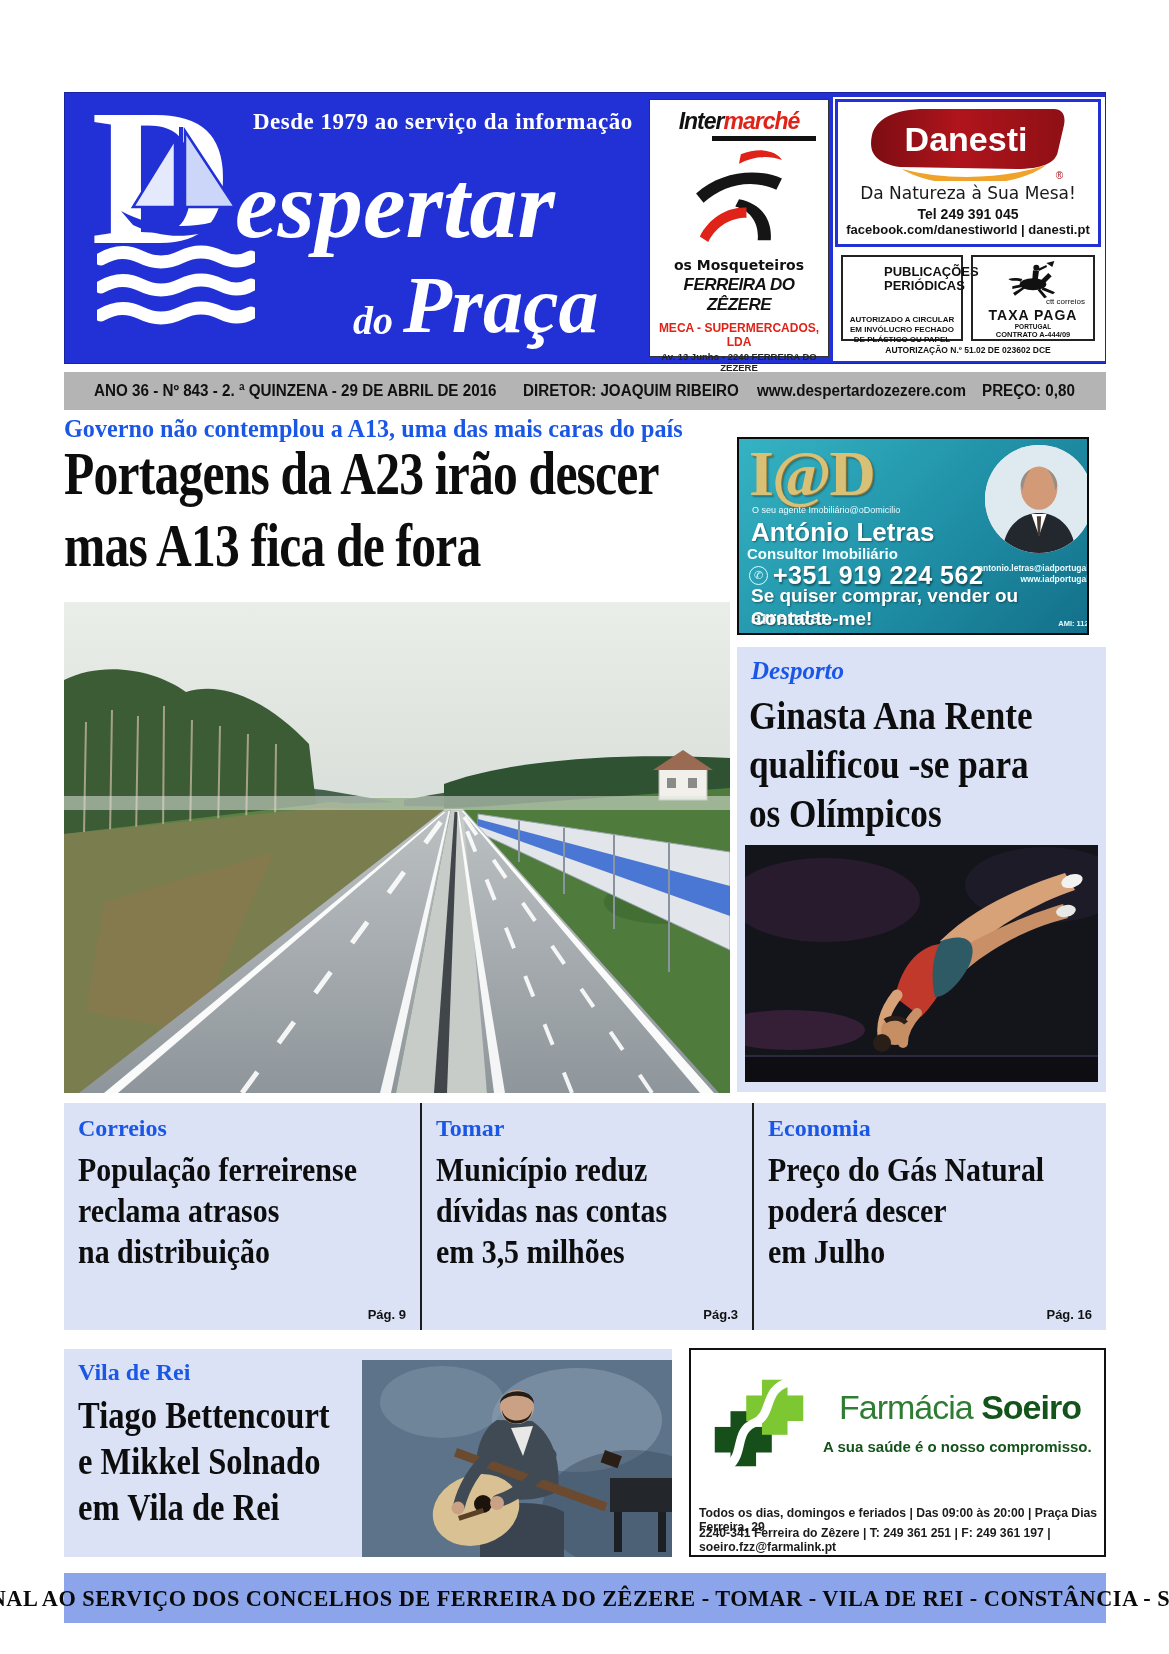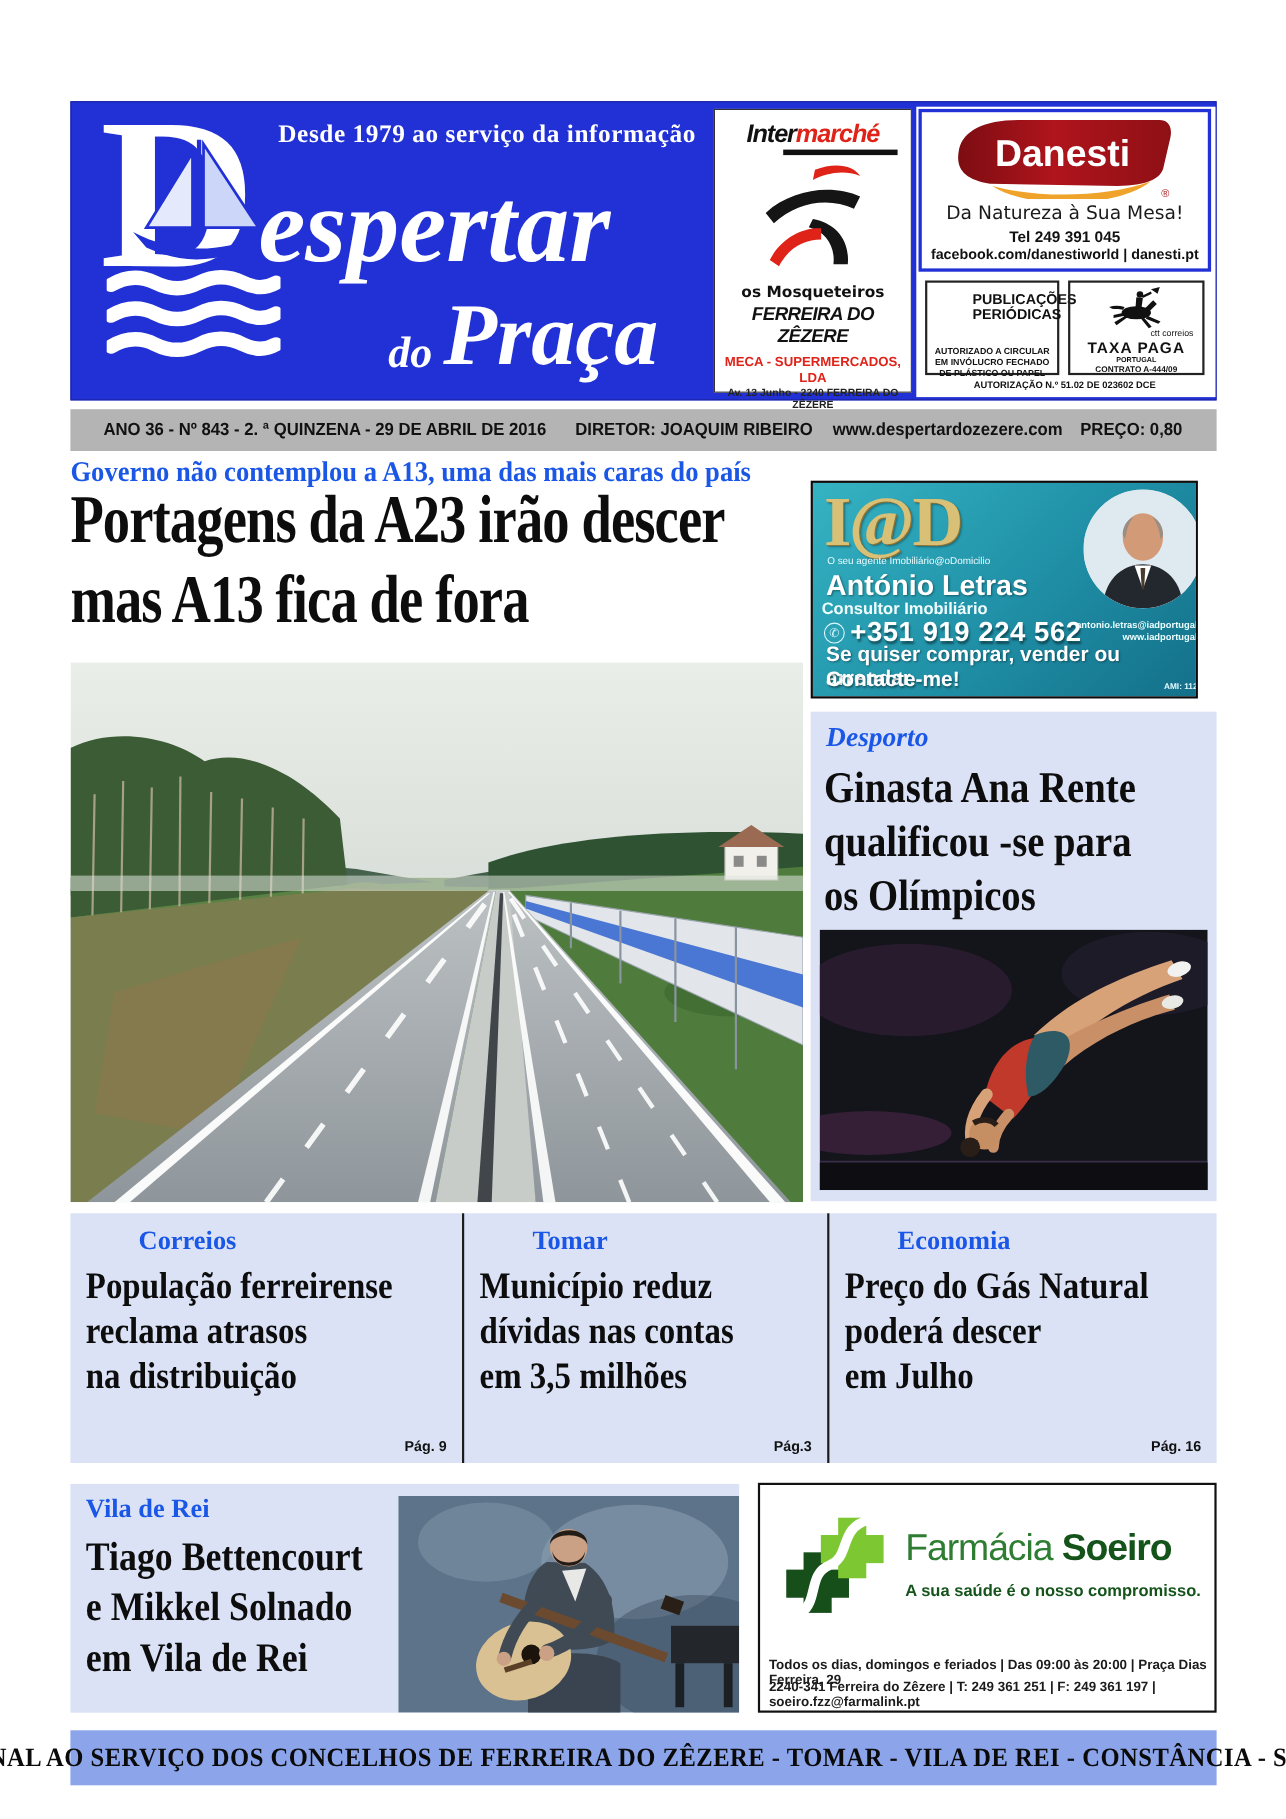"Correios" .col .sec-label { margin-left: 48px -> none }
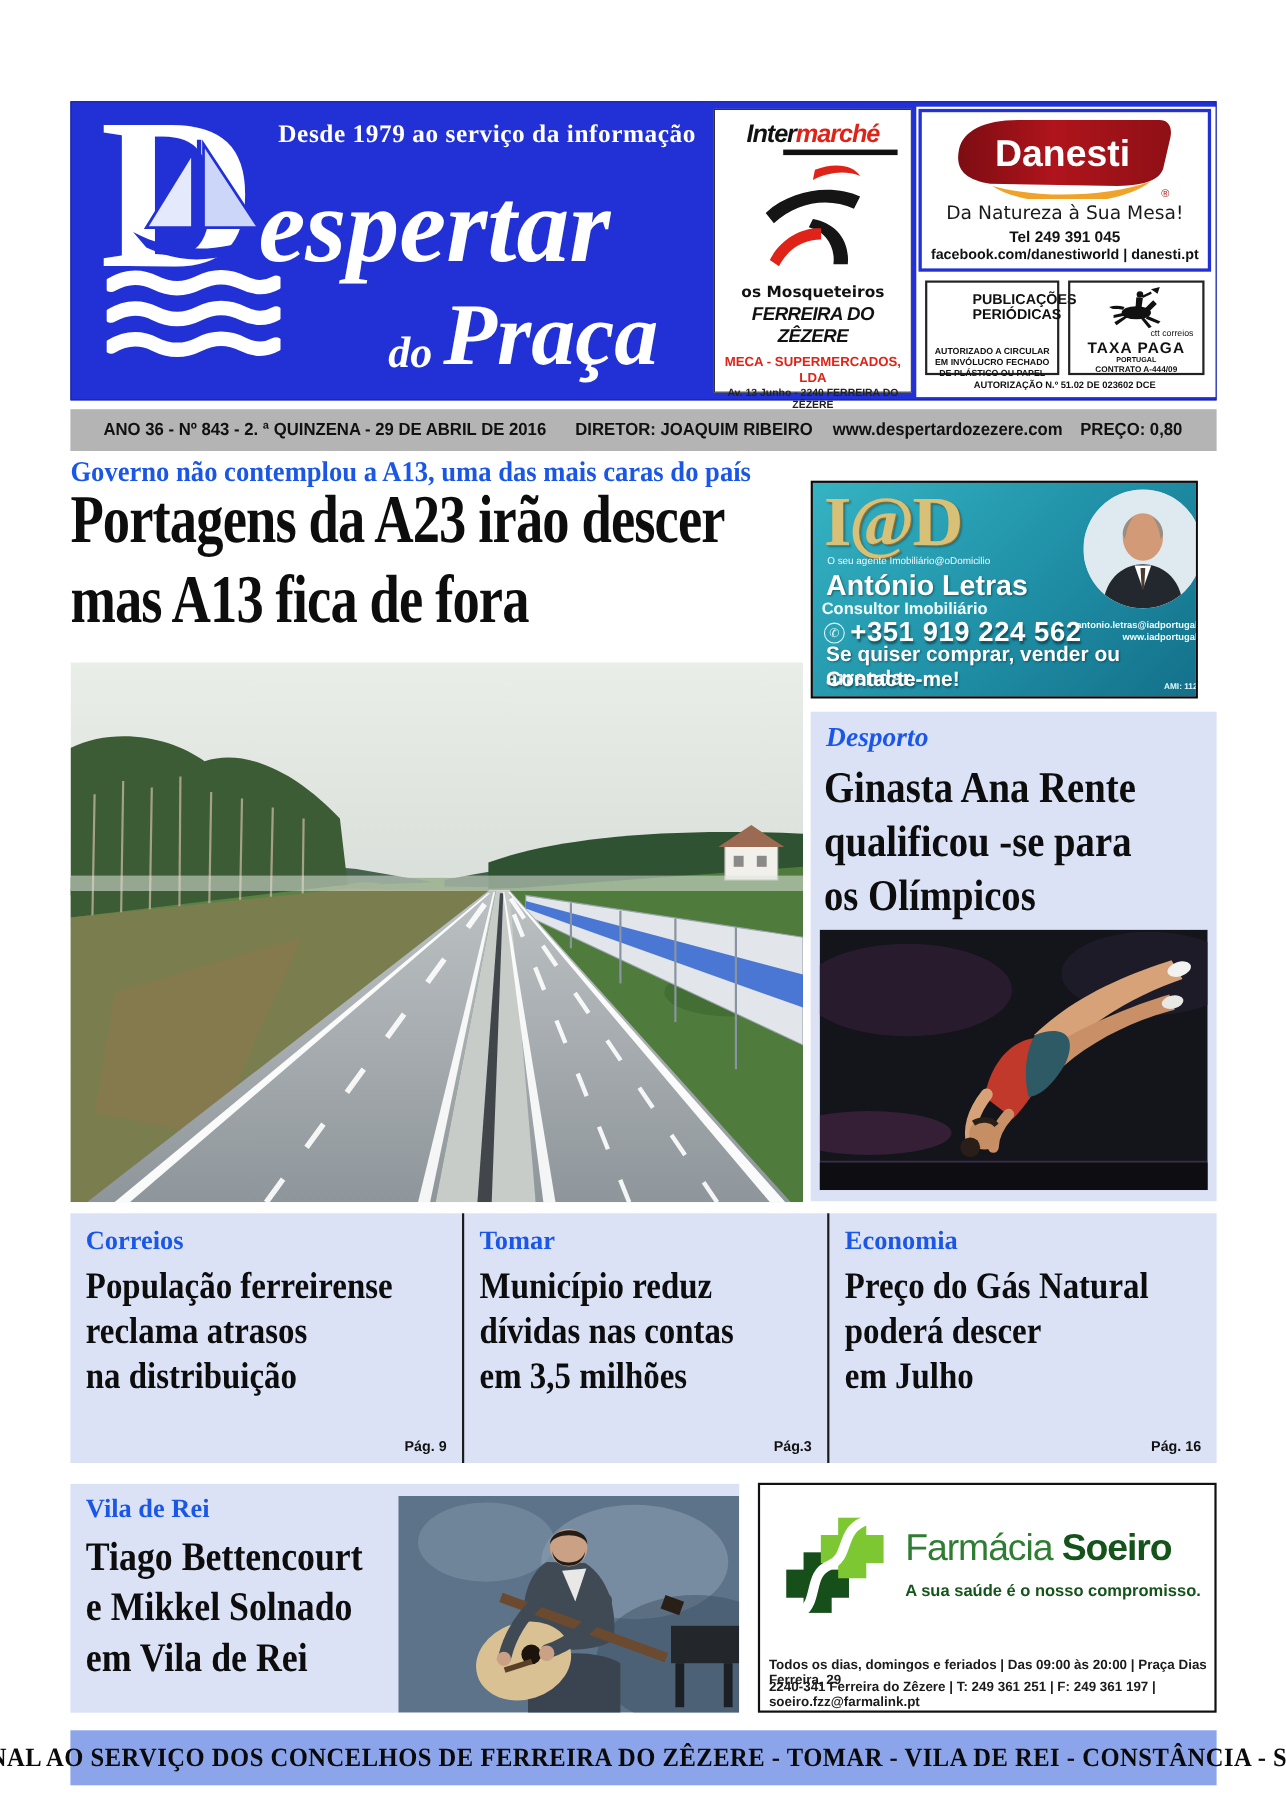"Farmácia Soeiro" .fs-name { left: 132px -> 148px }
